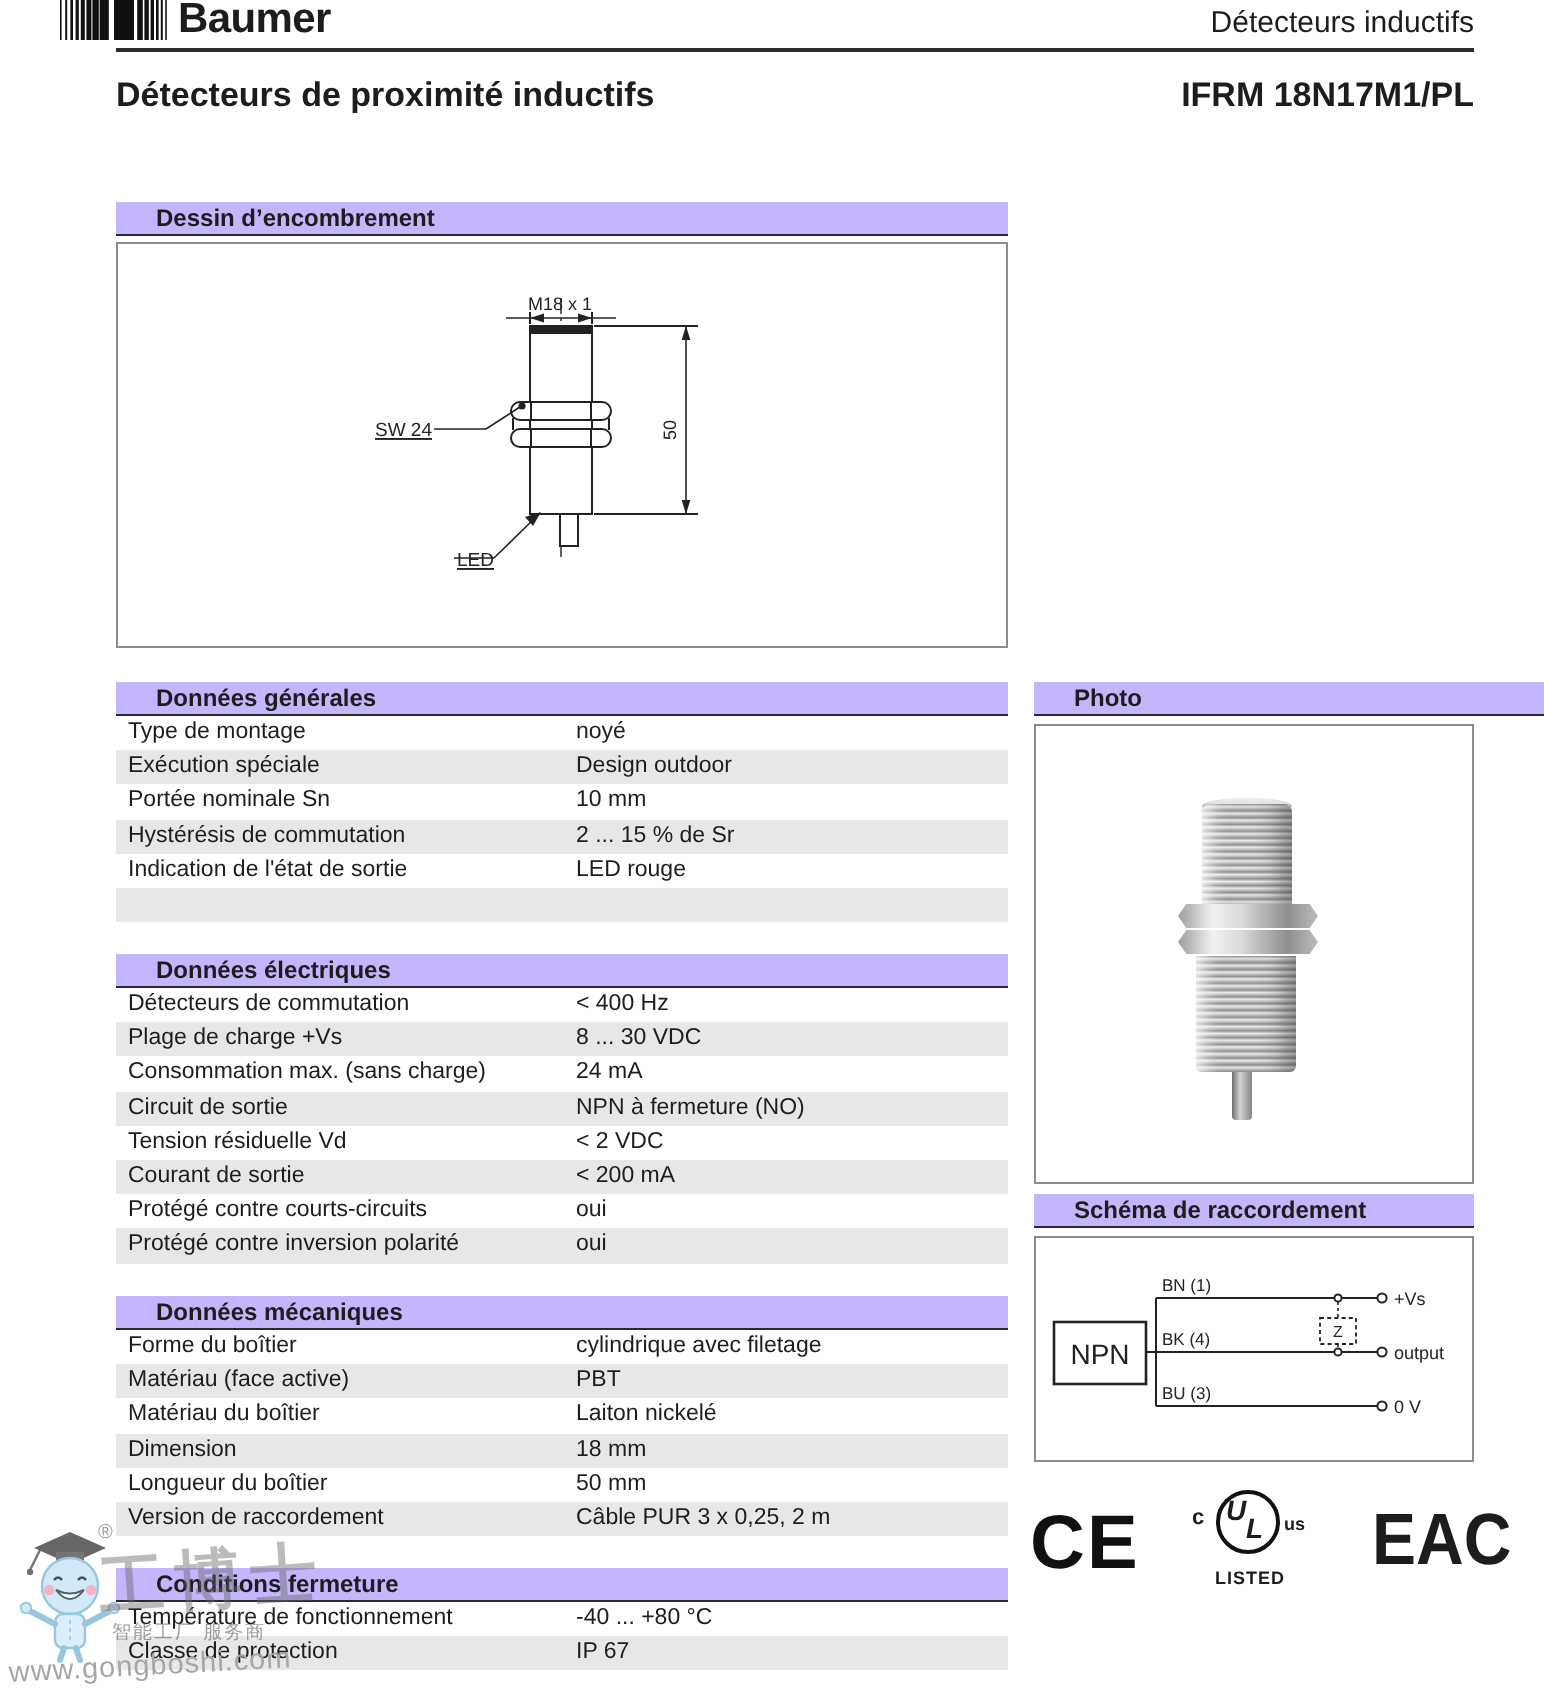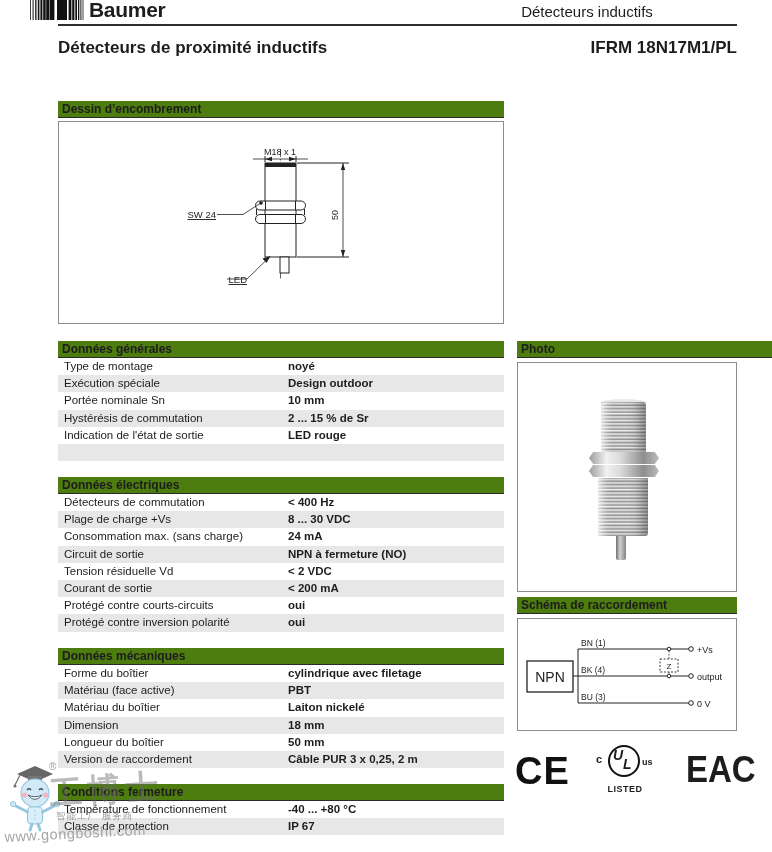"Détecteurs inductifs" .category { text-align: center -> right }
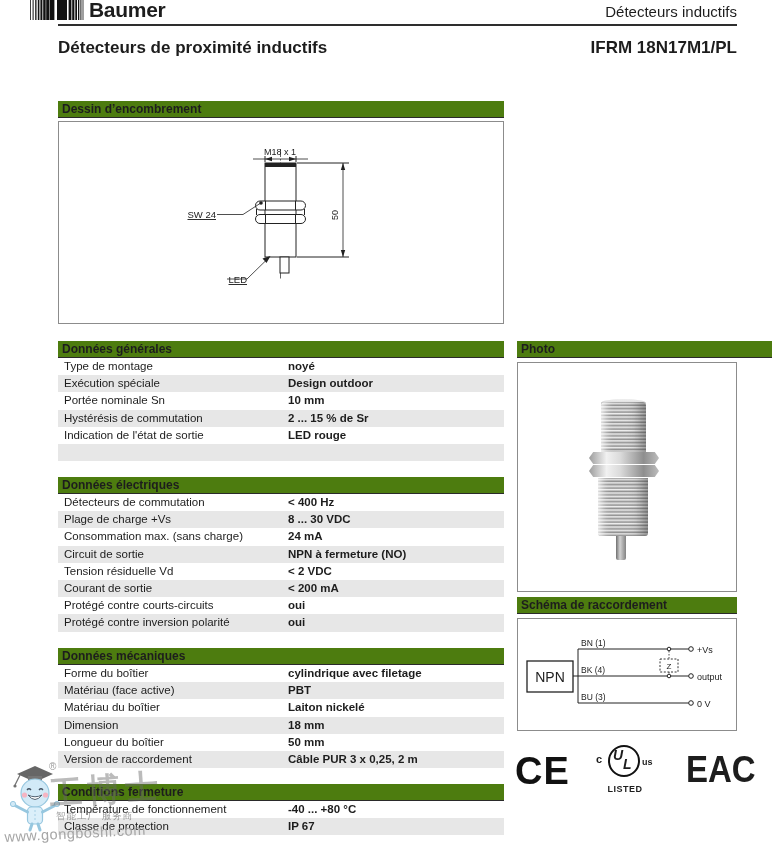"Dessin d’encombrement" .sec-h { background: #4d7c0f -> #c4b5fd; padding-left: 4px -> 20px }
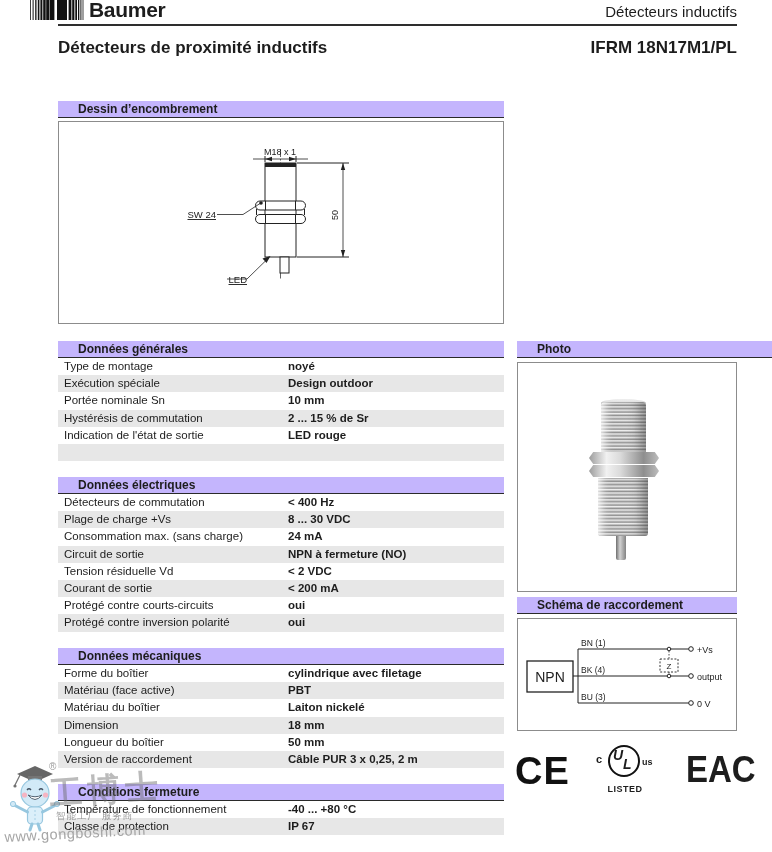"noyé" .tvalue { font-weight: bold -> none }
